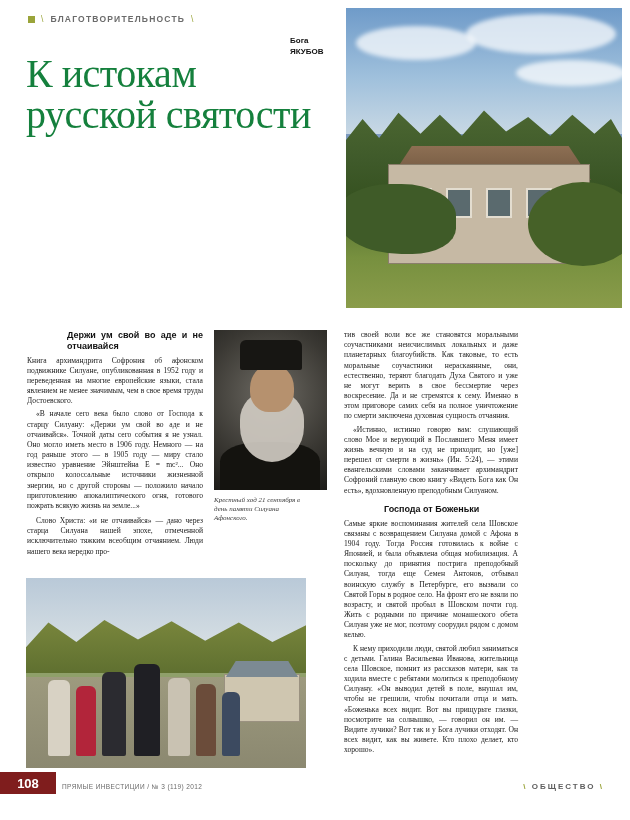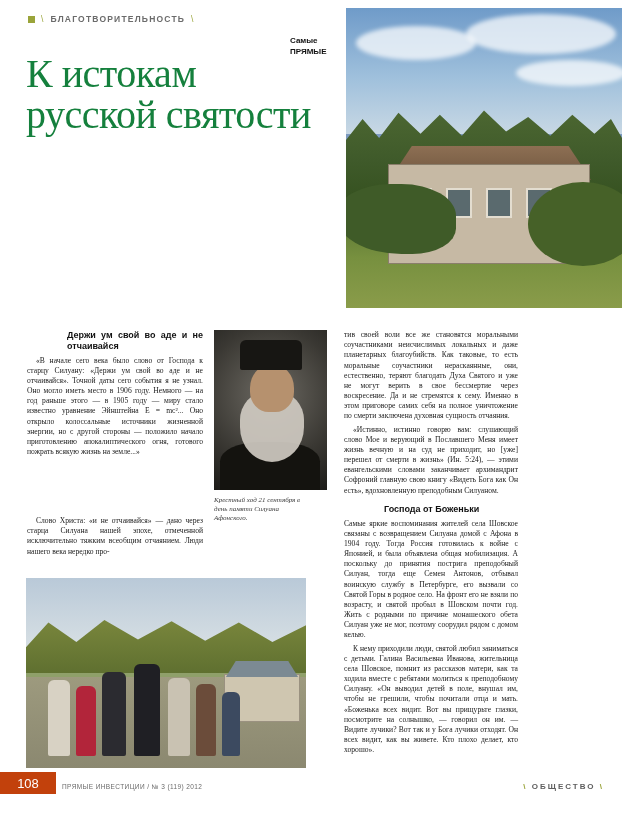"Самые" div { text: Самые -> Бога }
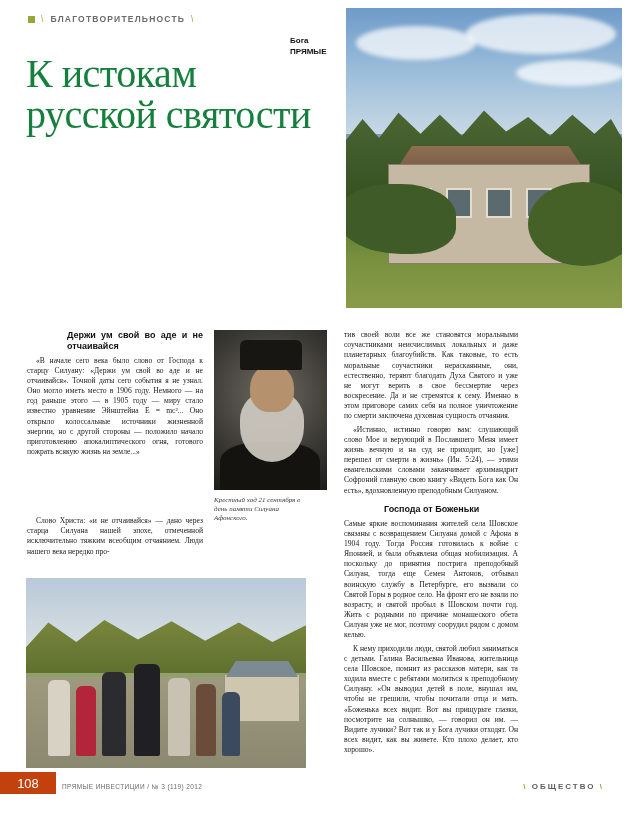"ПРЯМЫЕ" div { text: ПРЯМЫЕ -> ЯКУБОВ }
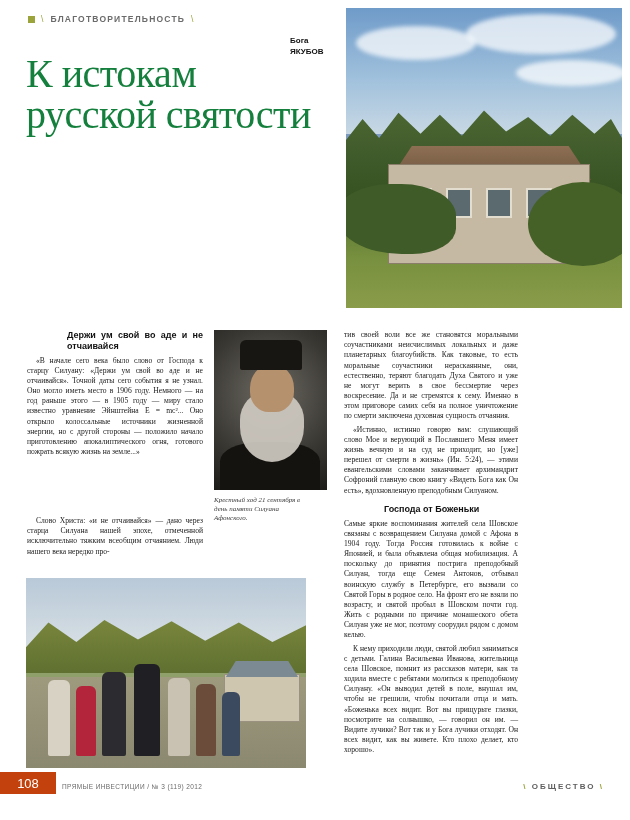"Книга архимандрита Софрония об афонском" p.noind { html: none -> <p>Книга архимандрита Софрония об афонском подвижнике Силуане, опубликованная в 1952 году и переведенная на многие европейские языки, стала явлением не менее значимым, чем в свое время труды Достоевского.</p> }
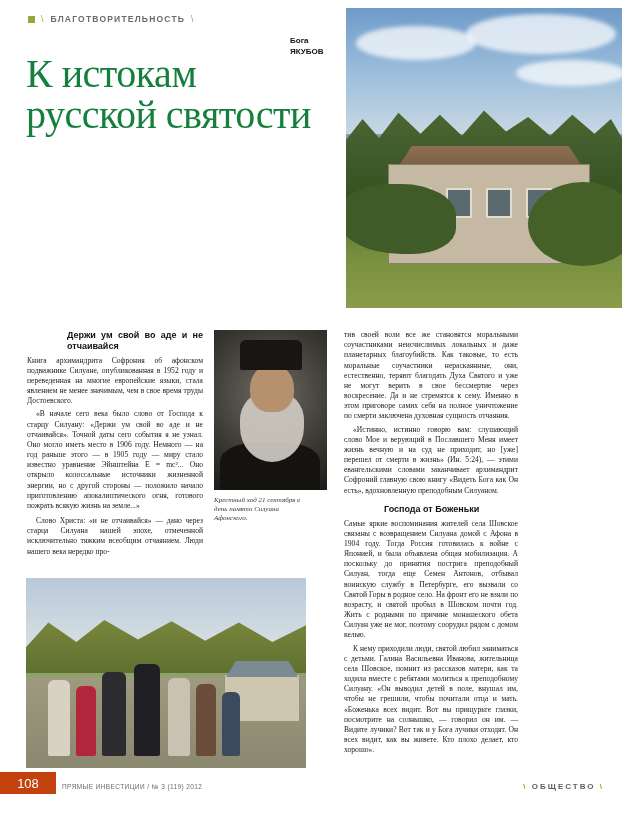"108" .folio { background: #c2410c -> #7f1d1d; font-weight: normal -> bold }
